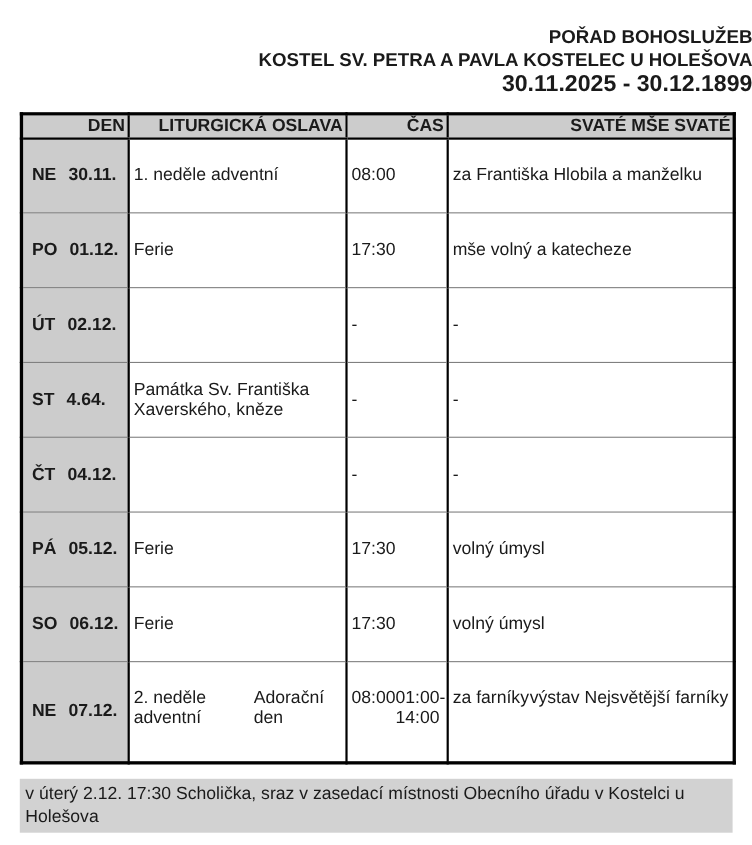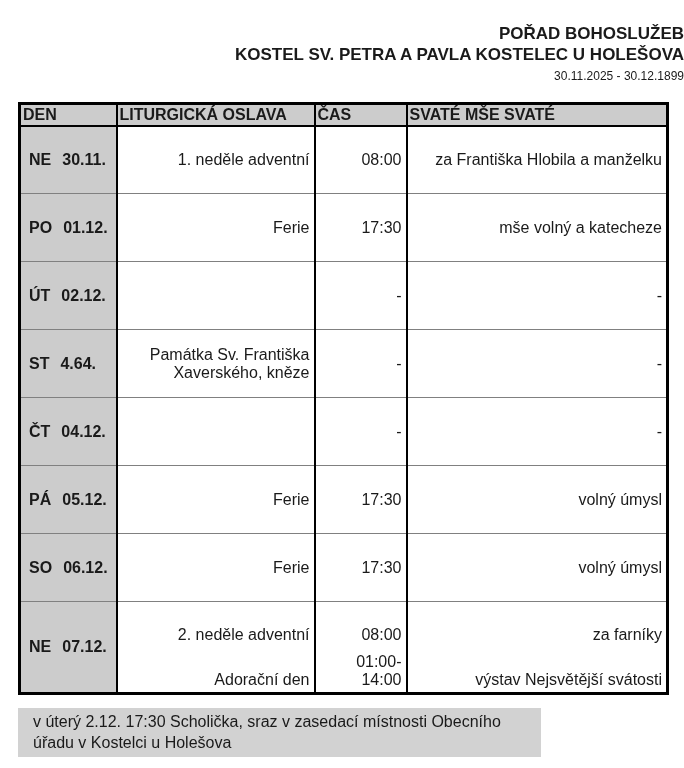"30.11.2025 - 30.12.1899" .title-dates { font-size: 12px -> 21px; font-weight: normal -> bold }
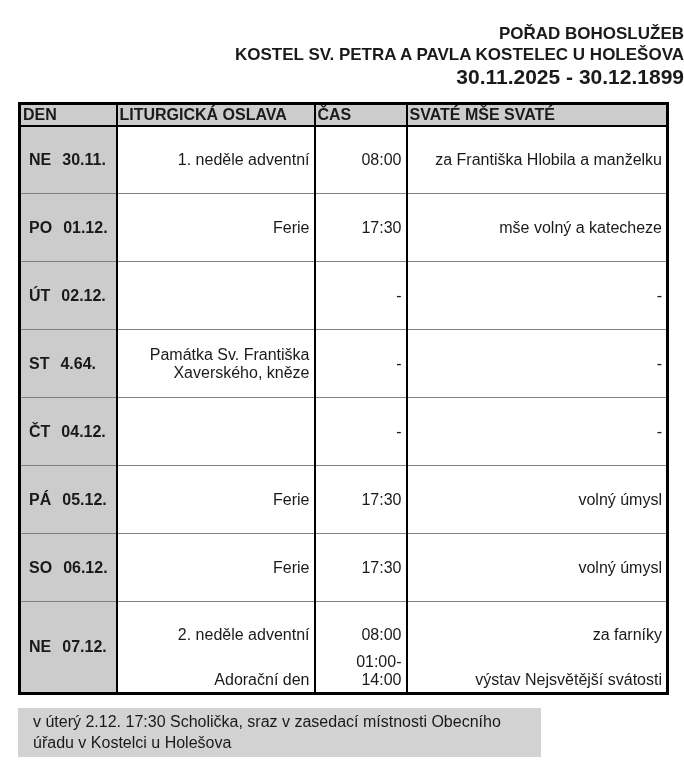"DEN" tr.head-row th { text-align: left -> right }
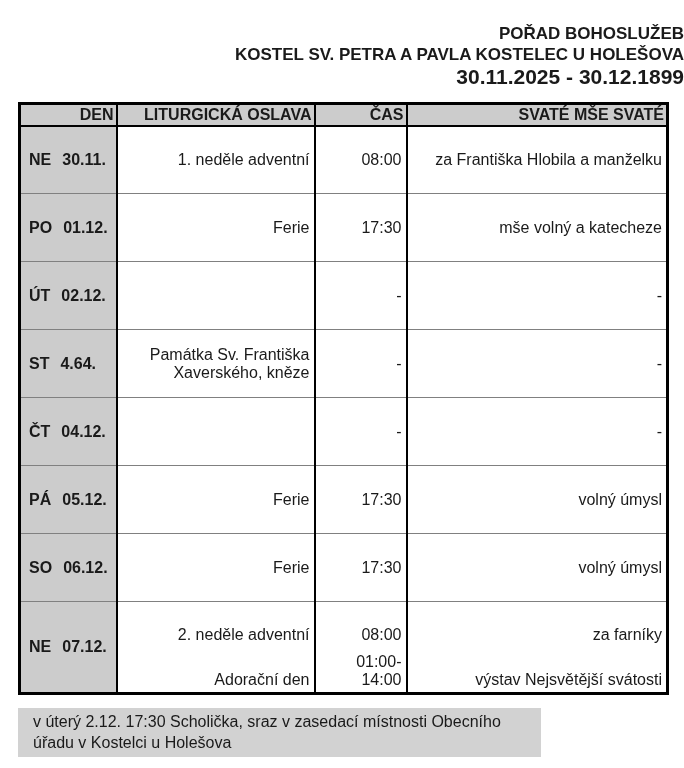"1. neděle adventní" tr.body-row td { text-align: right -> left }
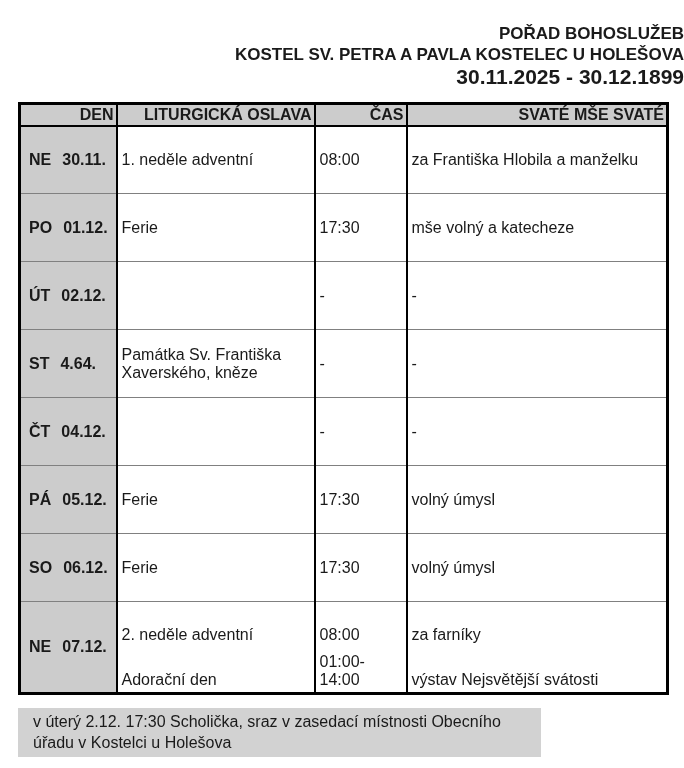"2. neděle adventní" .dual-wrap { flex-direction: column -> row }
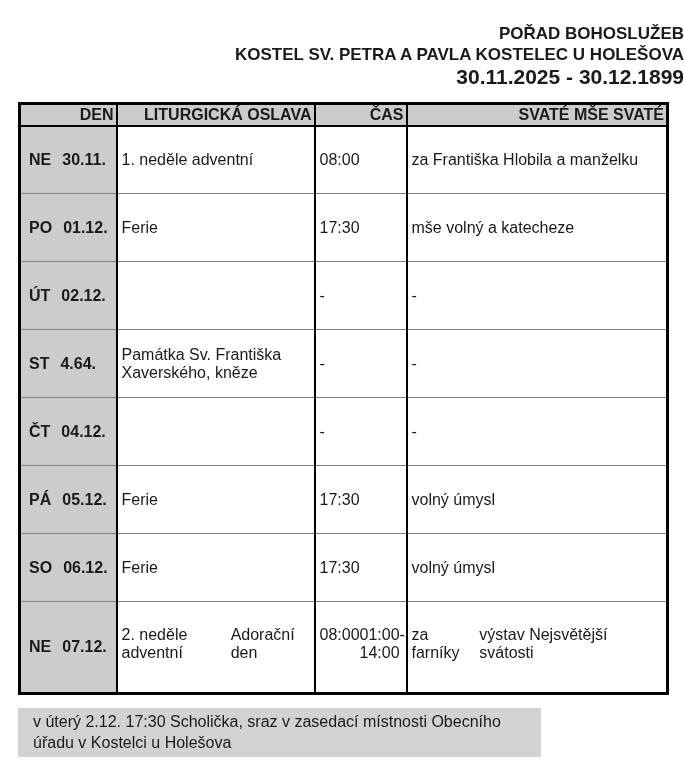"výstav Nejsvětější svátosti" div { text: svátosti -> farníky }
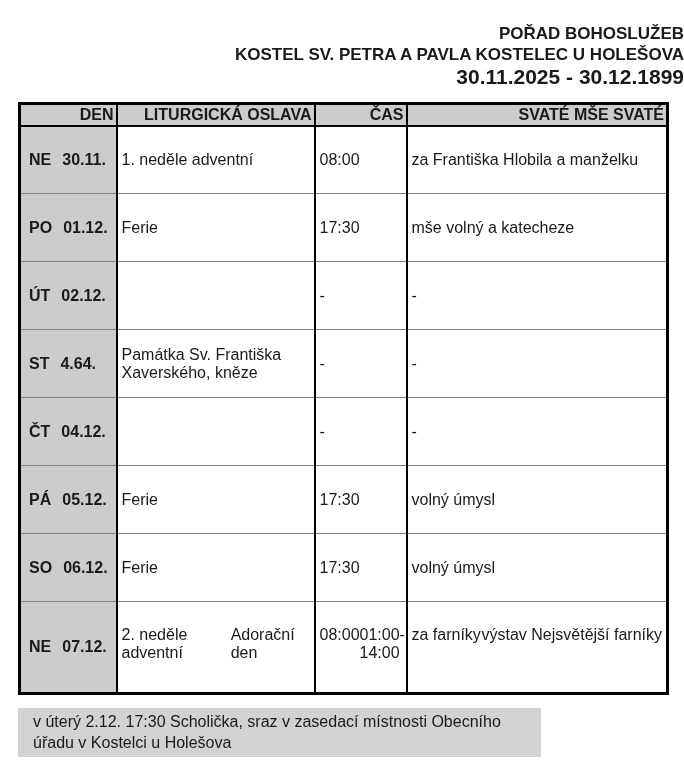"v úterý 2.12. 17:30 Scholička," .note { padding: 3px 5px 4px 15px -> 3px 5px 4px 5px; width: 523px -> 648px }
